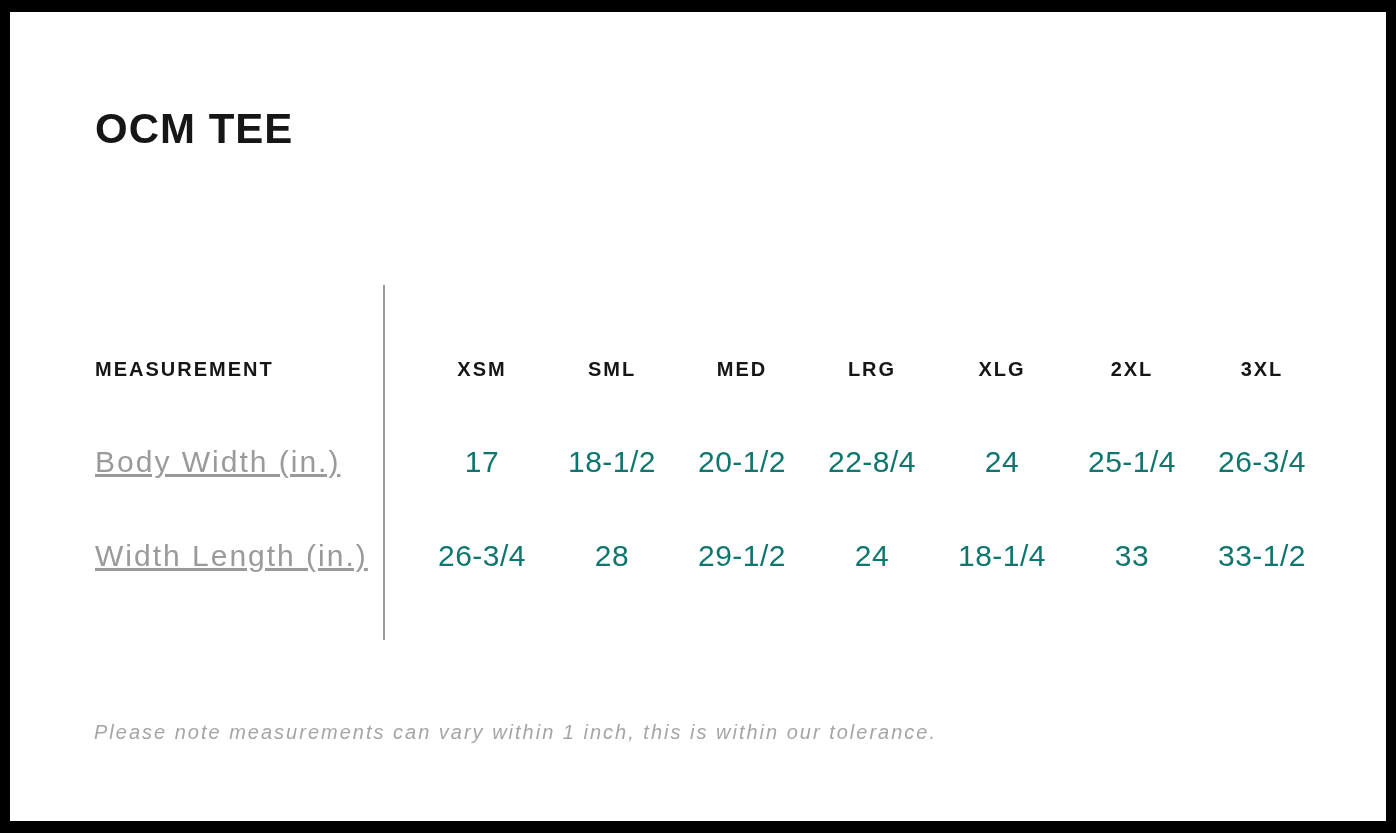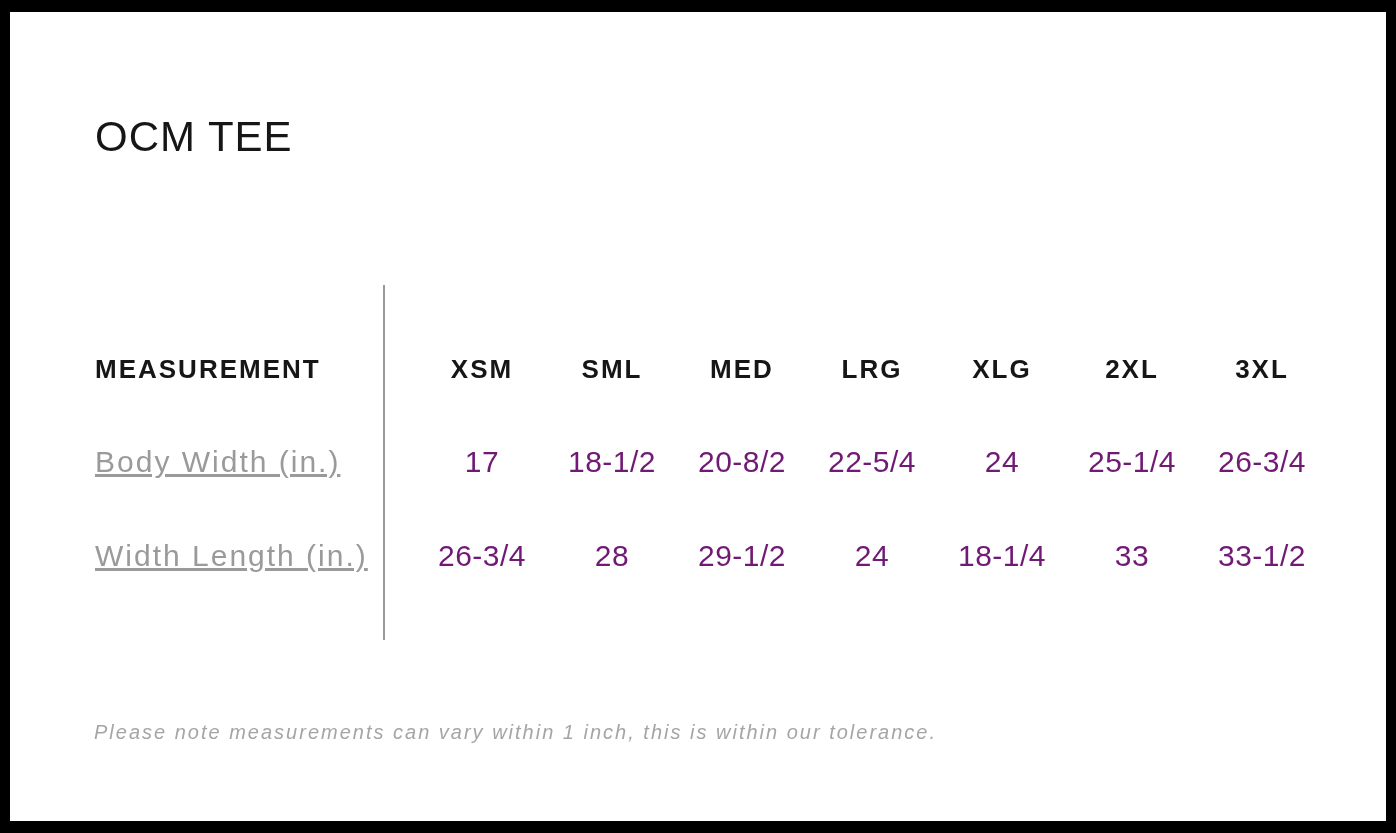"OCM TEE" .title { font-weight: normal -> bold; top: 116px -> 108px }
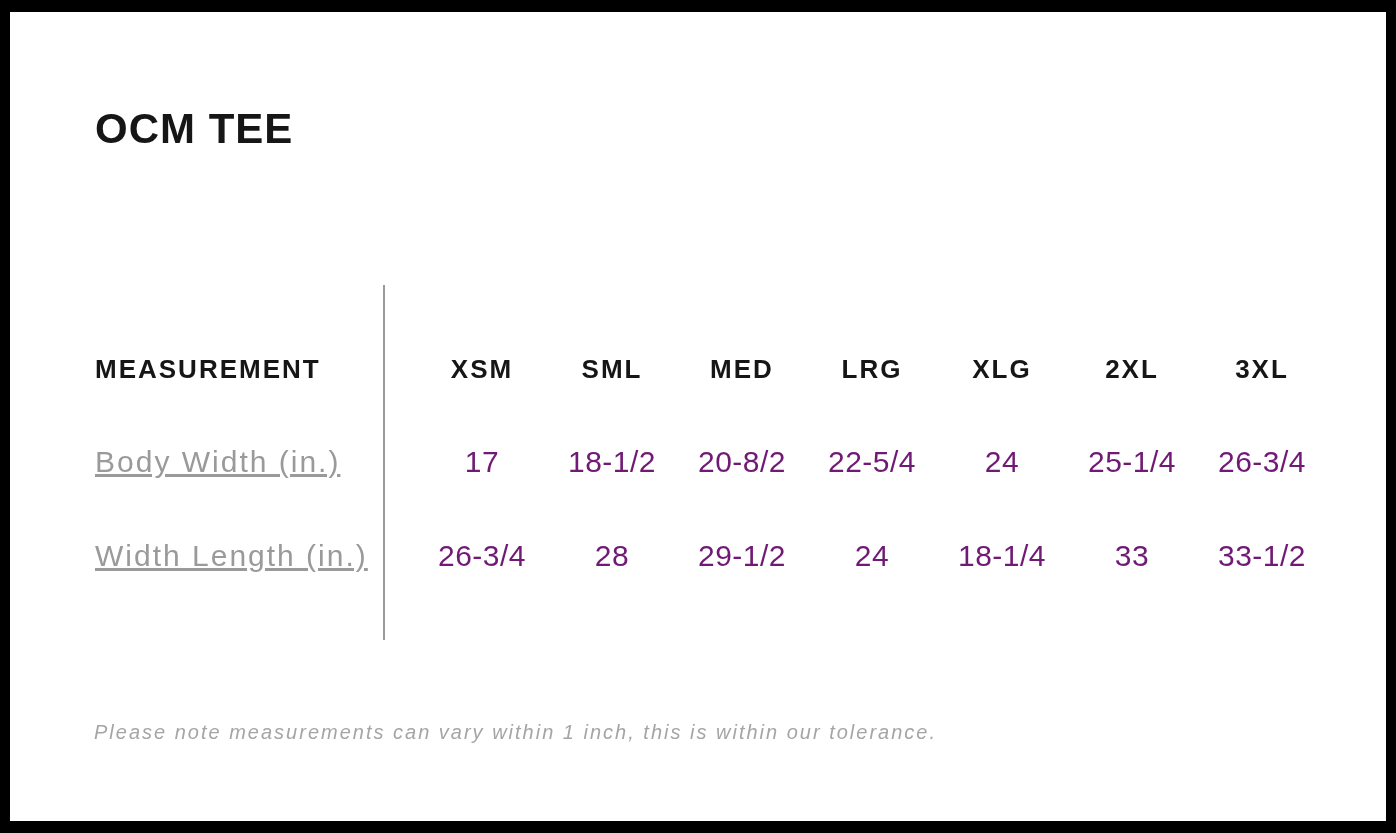"MEASUREMENT" .head-cell { font-size: 26px -> 20px }
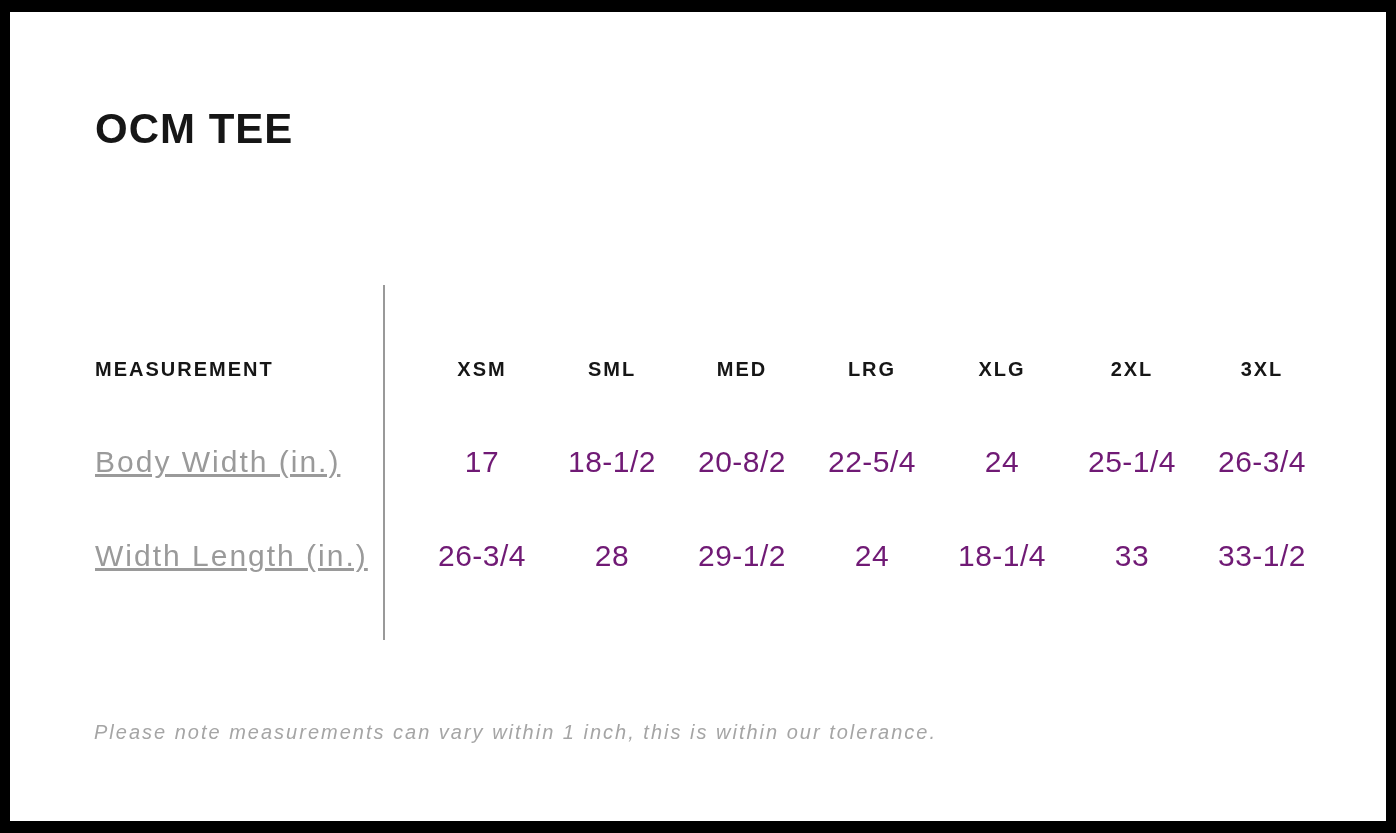"17" .value-cell { color: #701a75 -> #0f766e }
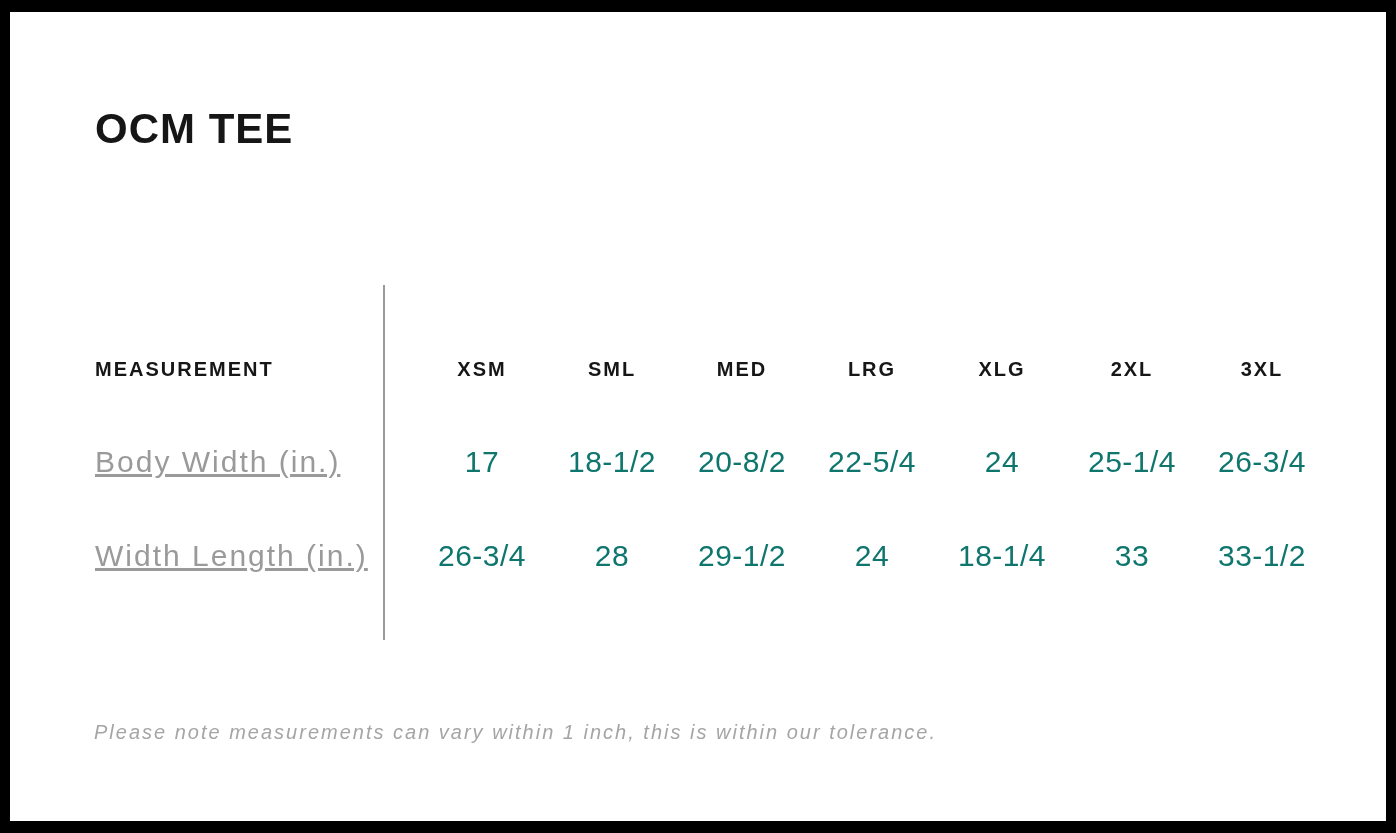"20-8/2" div.cell { text: 20-8/2 -> 20-1/2 }
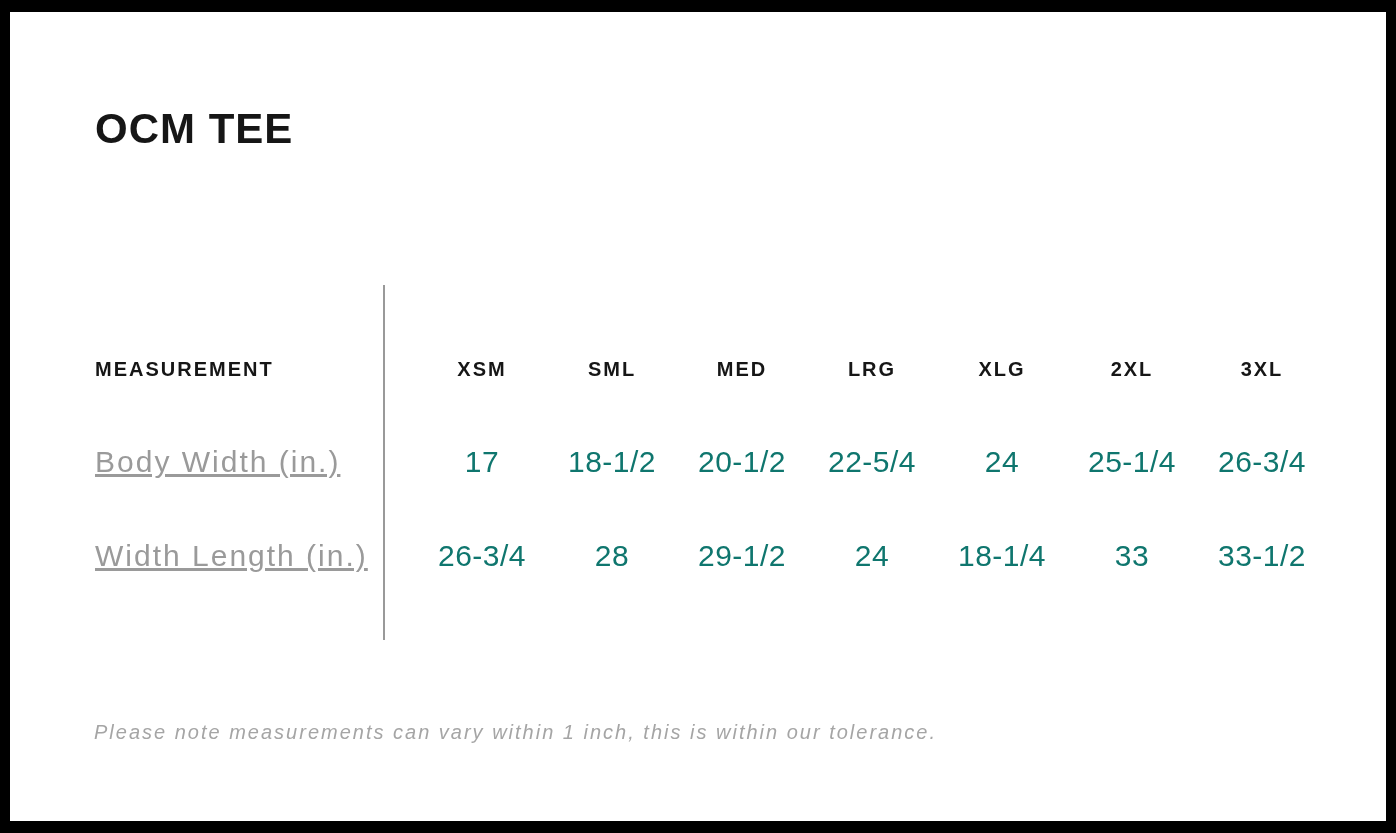"22-5/4" div.cell { text: 22-5/4 -> 22-8/4 }
